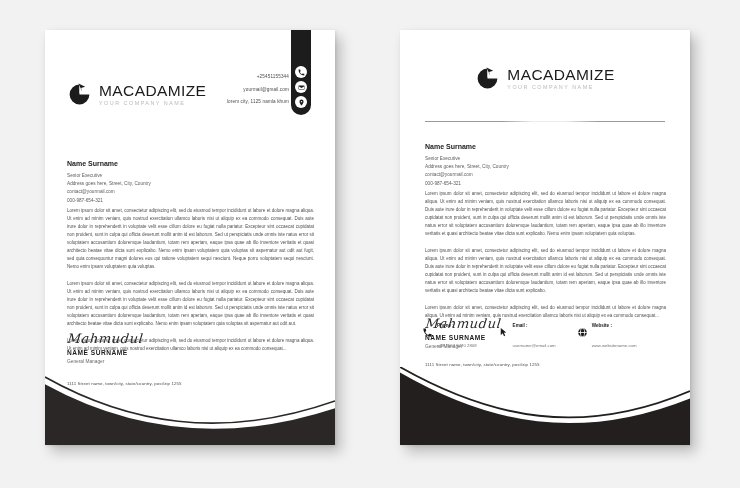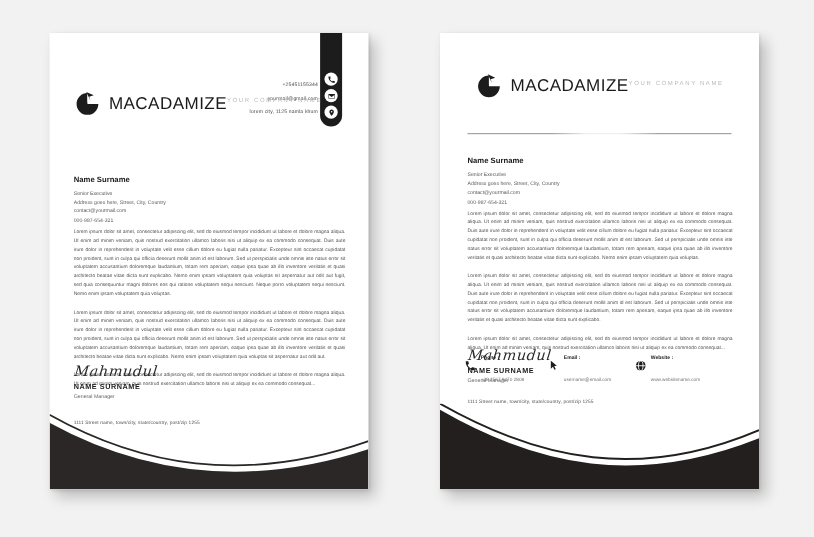"MACADAMIZE" .logo-text { flex-direction: row -> column }
